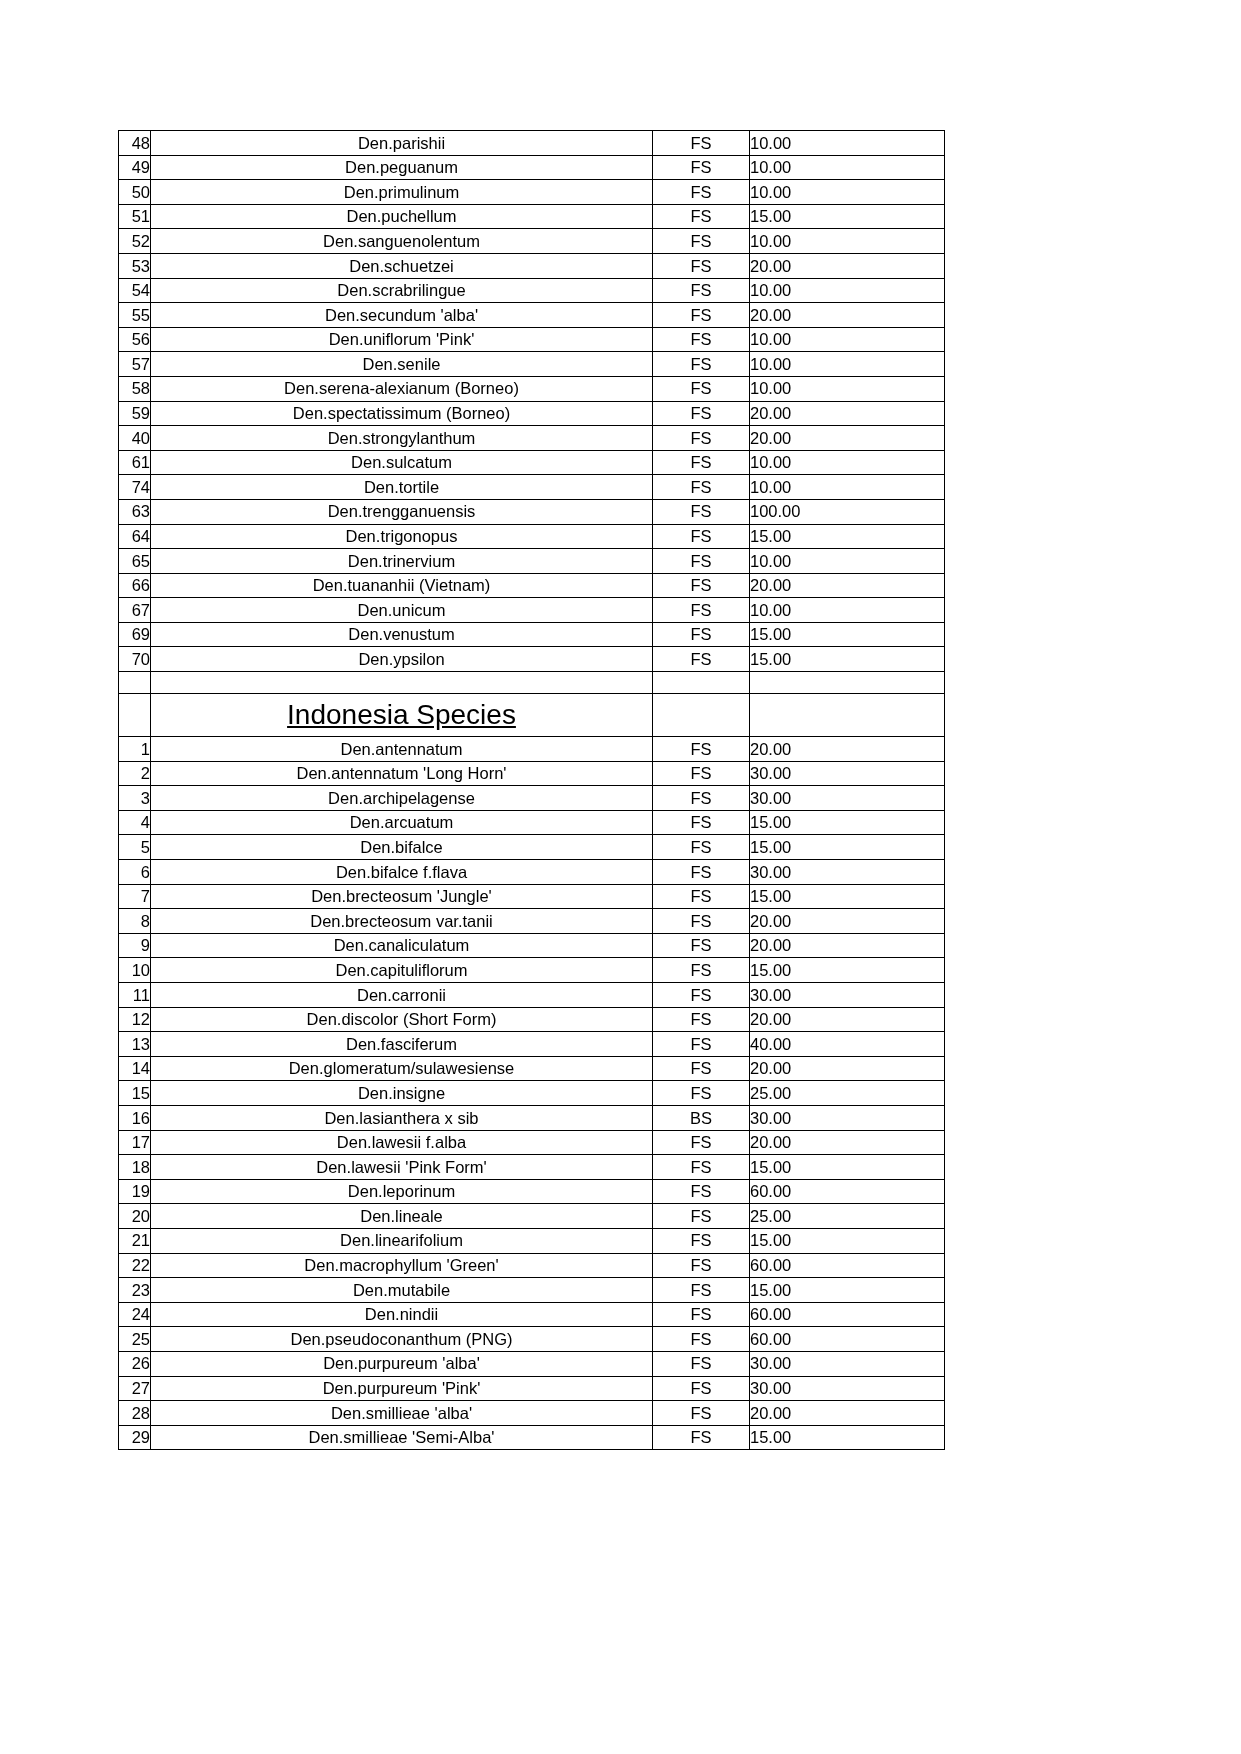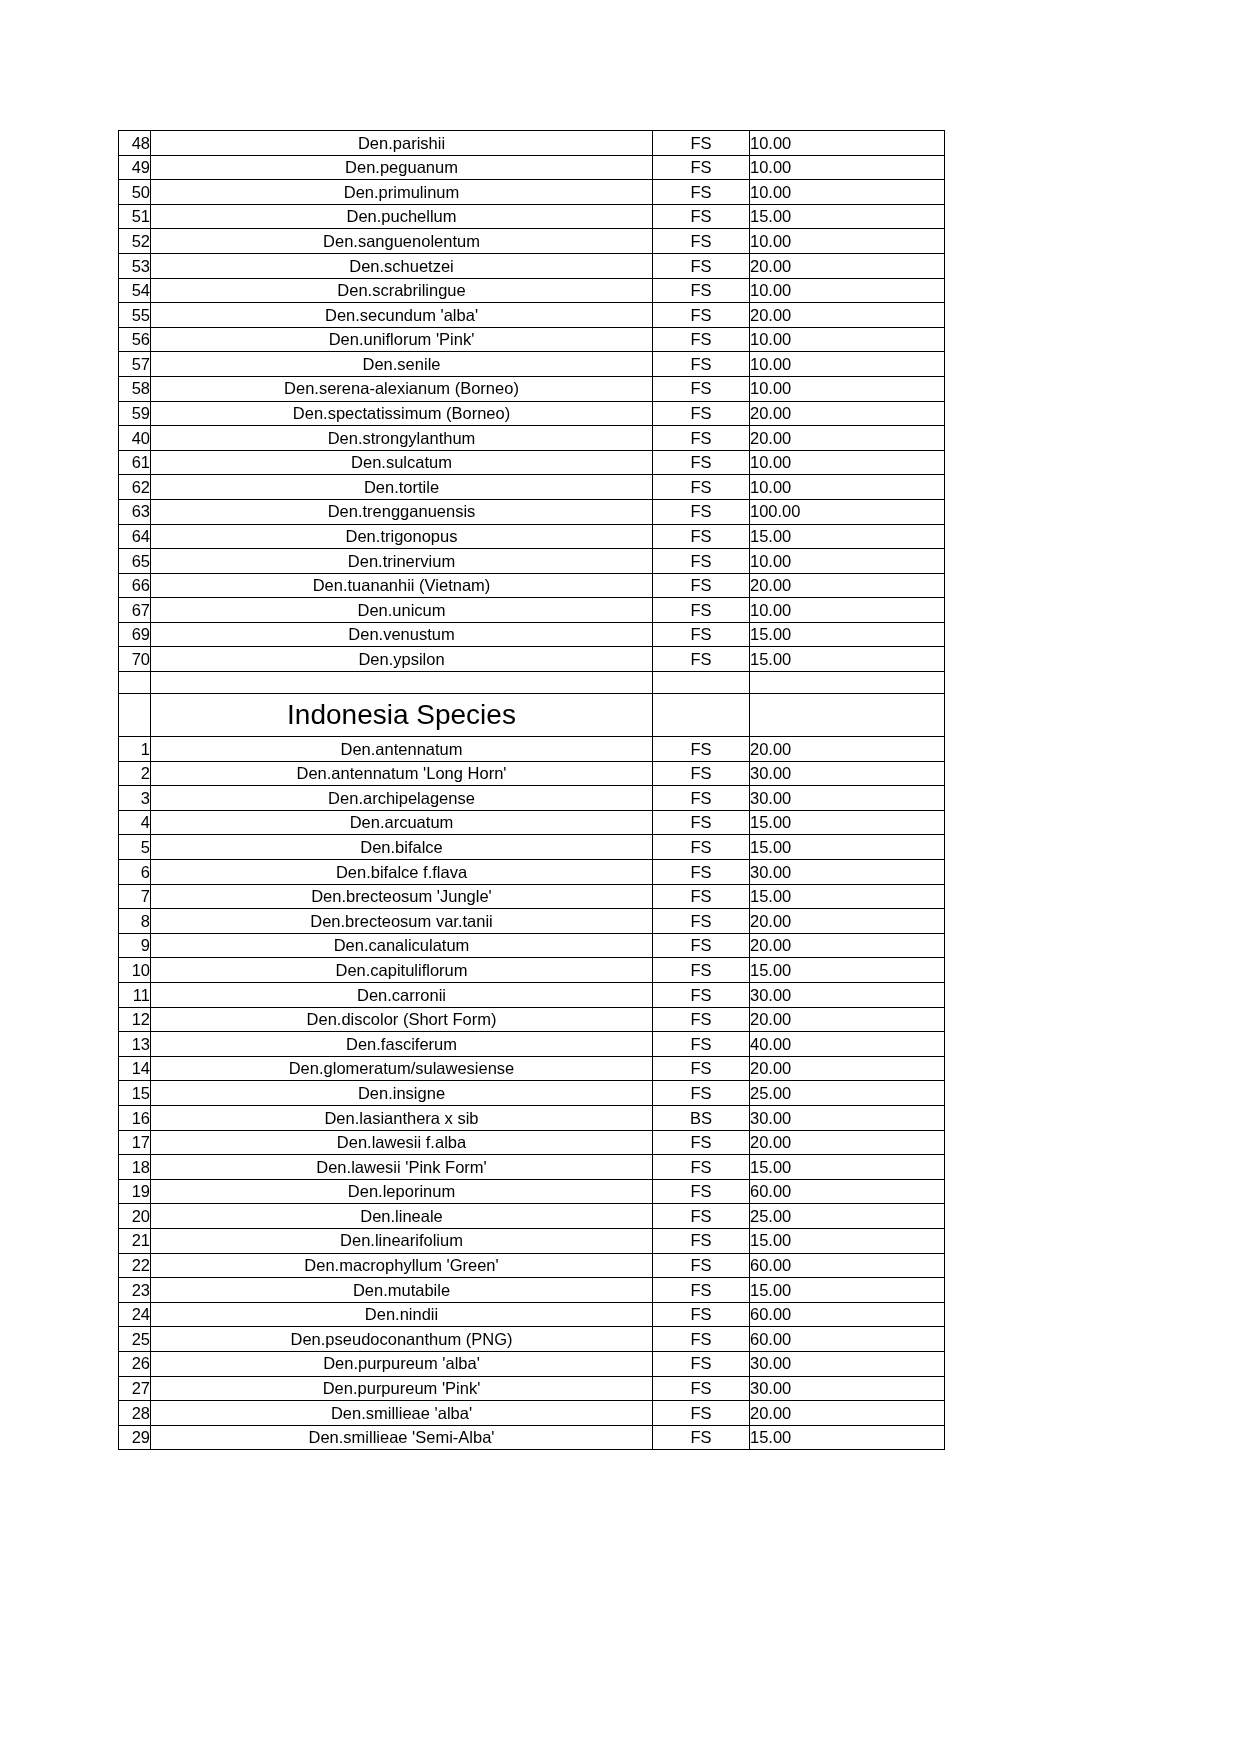"62" td.num { text: 62 -> 74 }
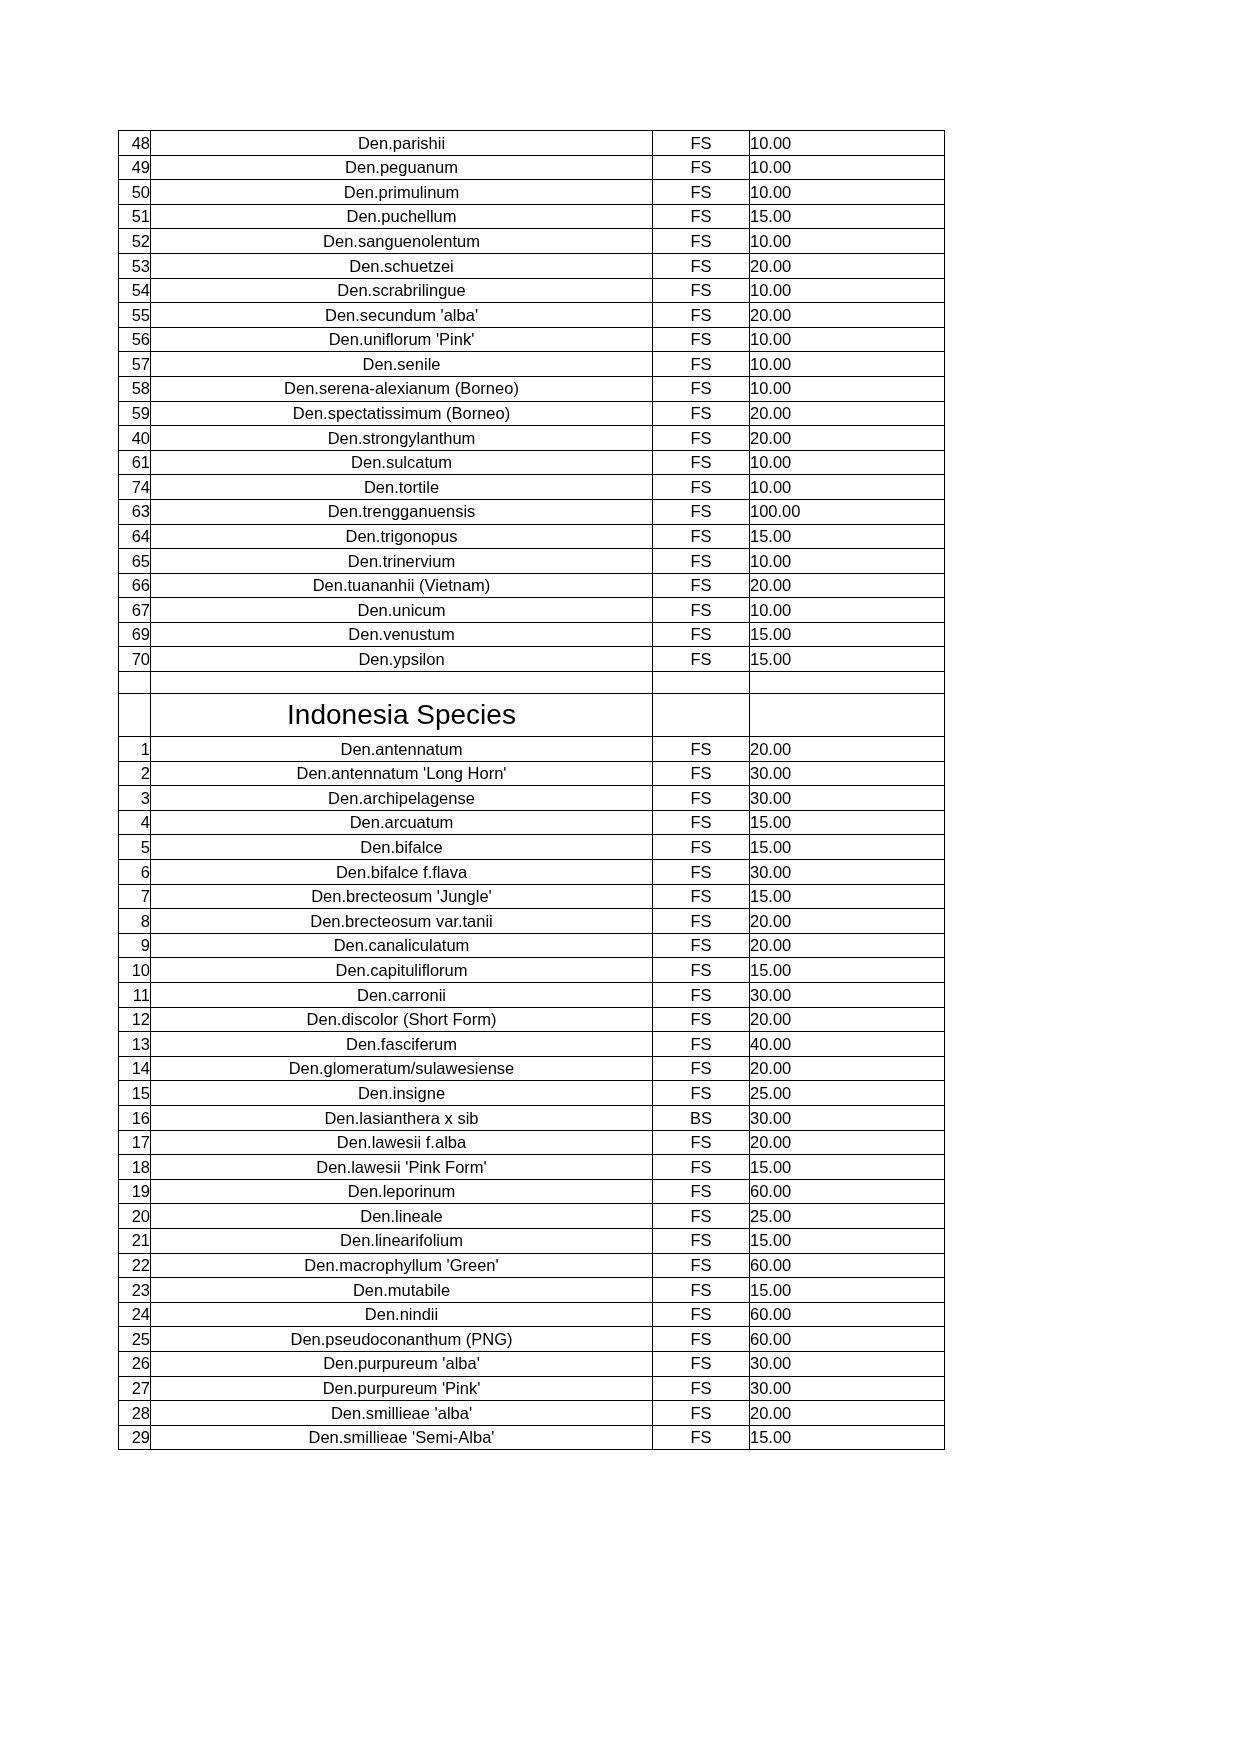"Indonesia Species" tr.section td.name { text-decoration: none -> underline }
